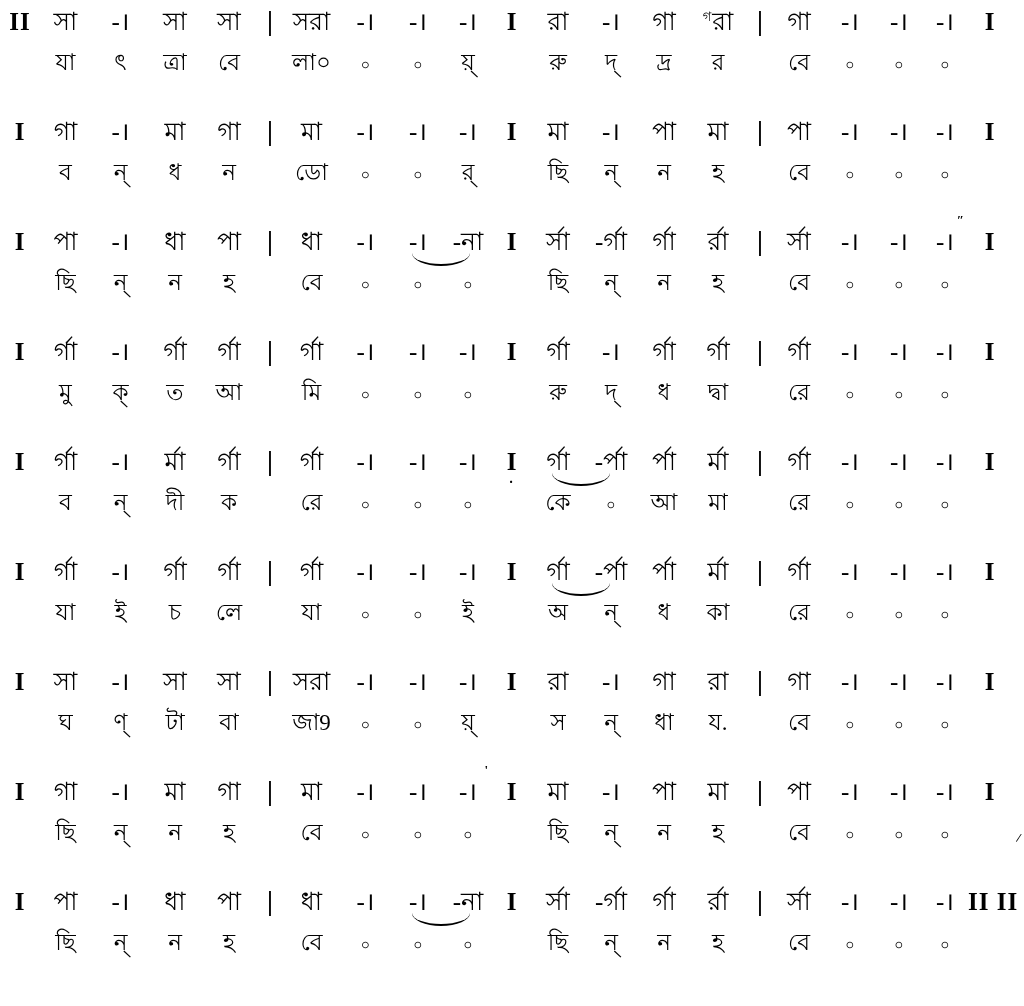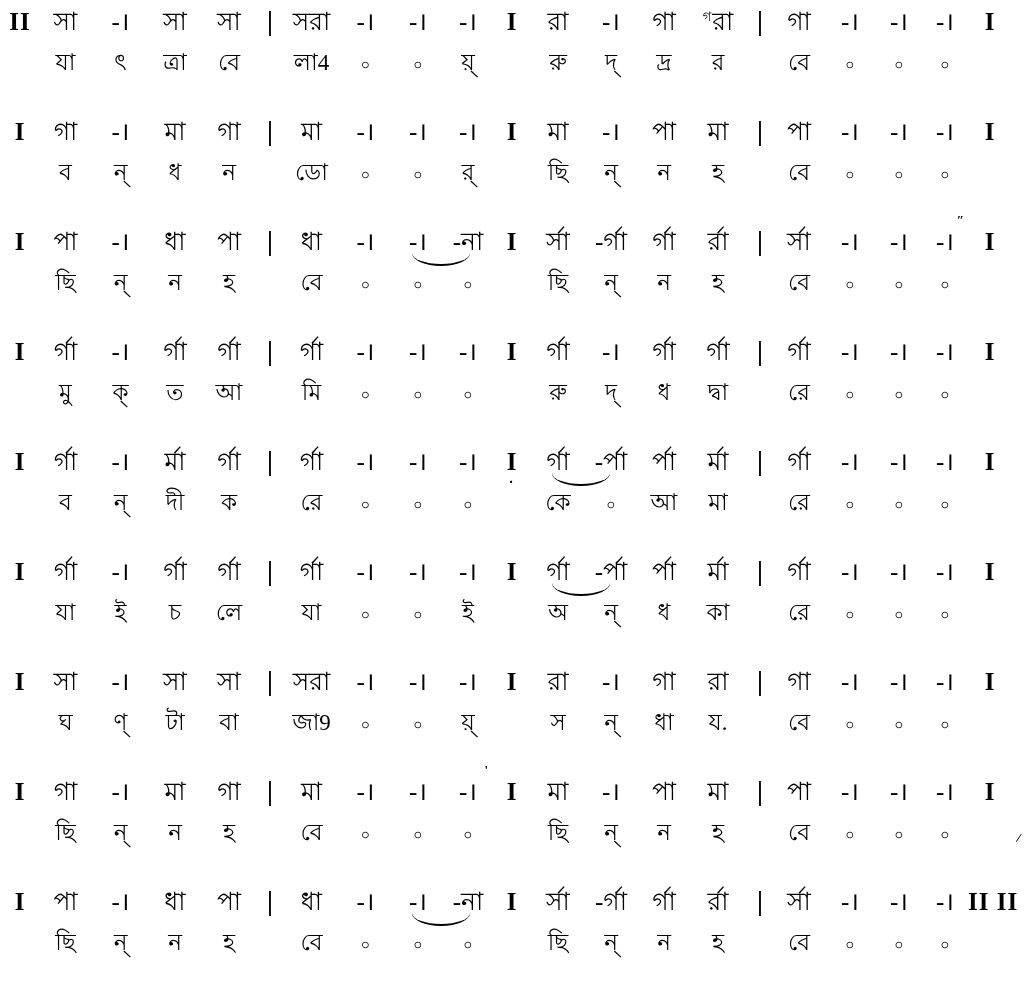"লা4" span.cell { text: লা4 -> লা০ }
